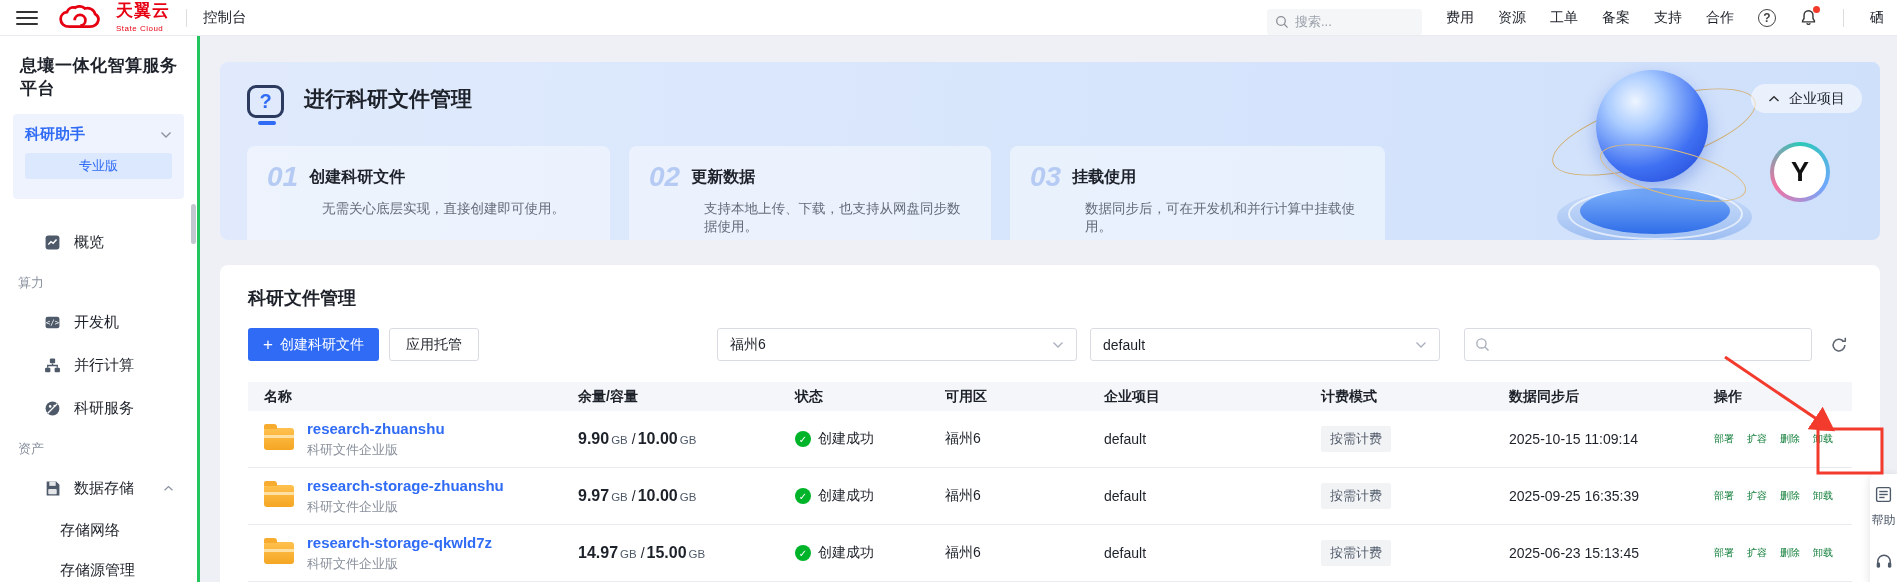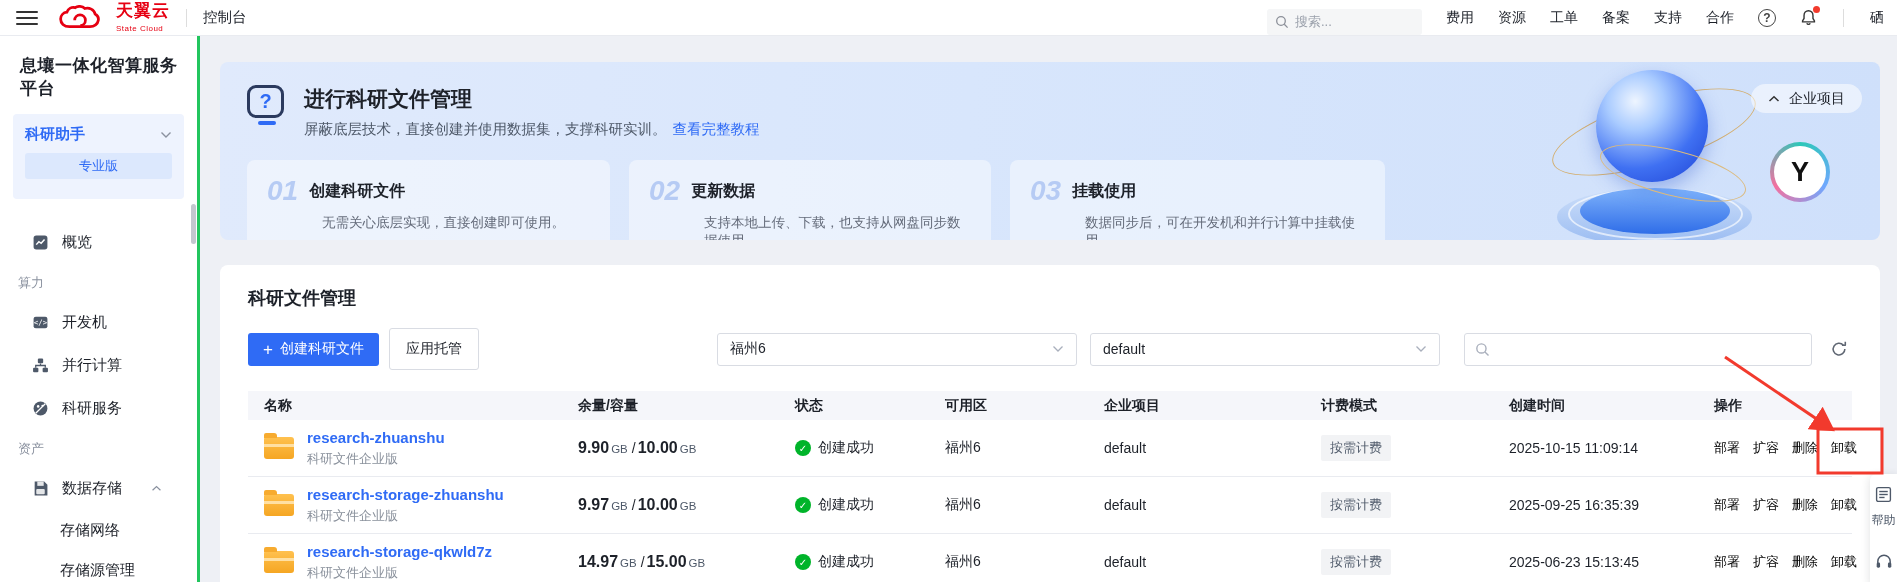"屏蔽底层技术，直接创建并使用数据集，支撑科研实训。 查看完整教程" div.banner-sub { html: <div> <span>屏蔽底层技术，直接创建并使用数据集，支撑科研实训。</span><span>查看完整教程</span> </div> -> none }
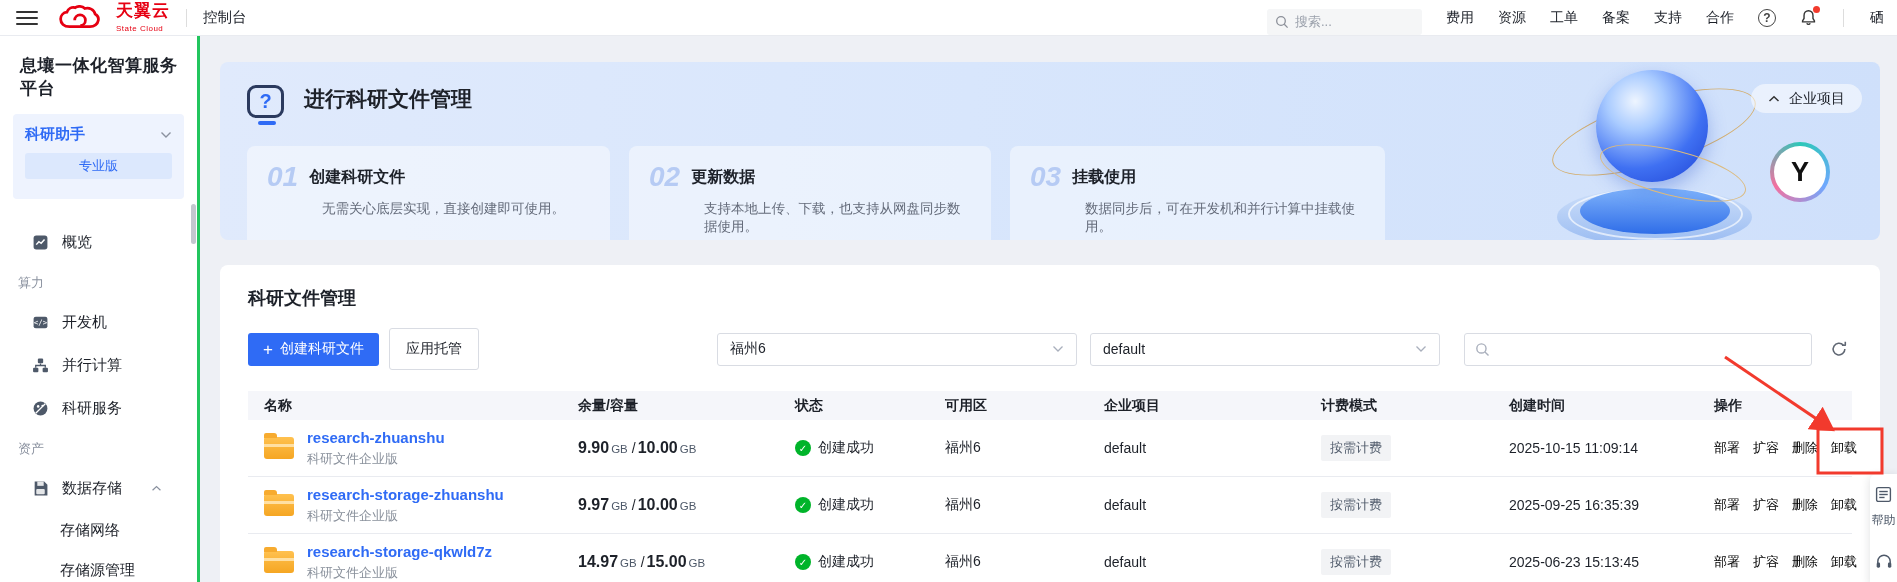"概览" .m-item { padding-left: 32px -> 44px }
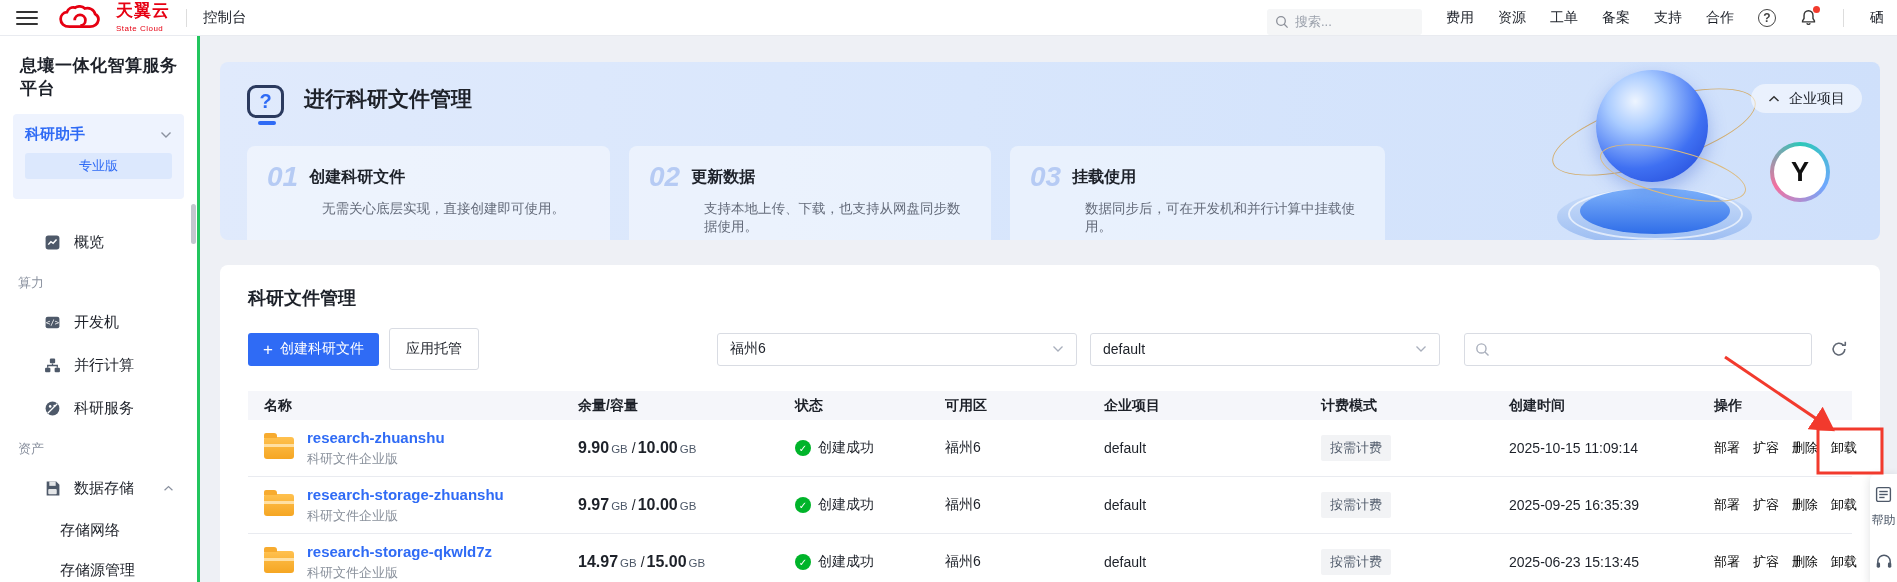"应用托管" .btn-plain { height: 42px -> 33px }
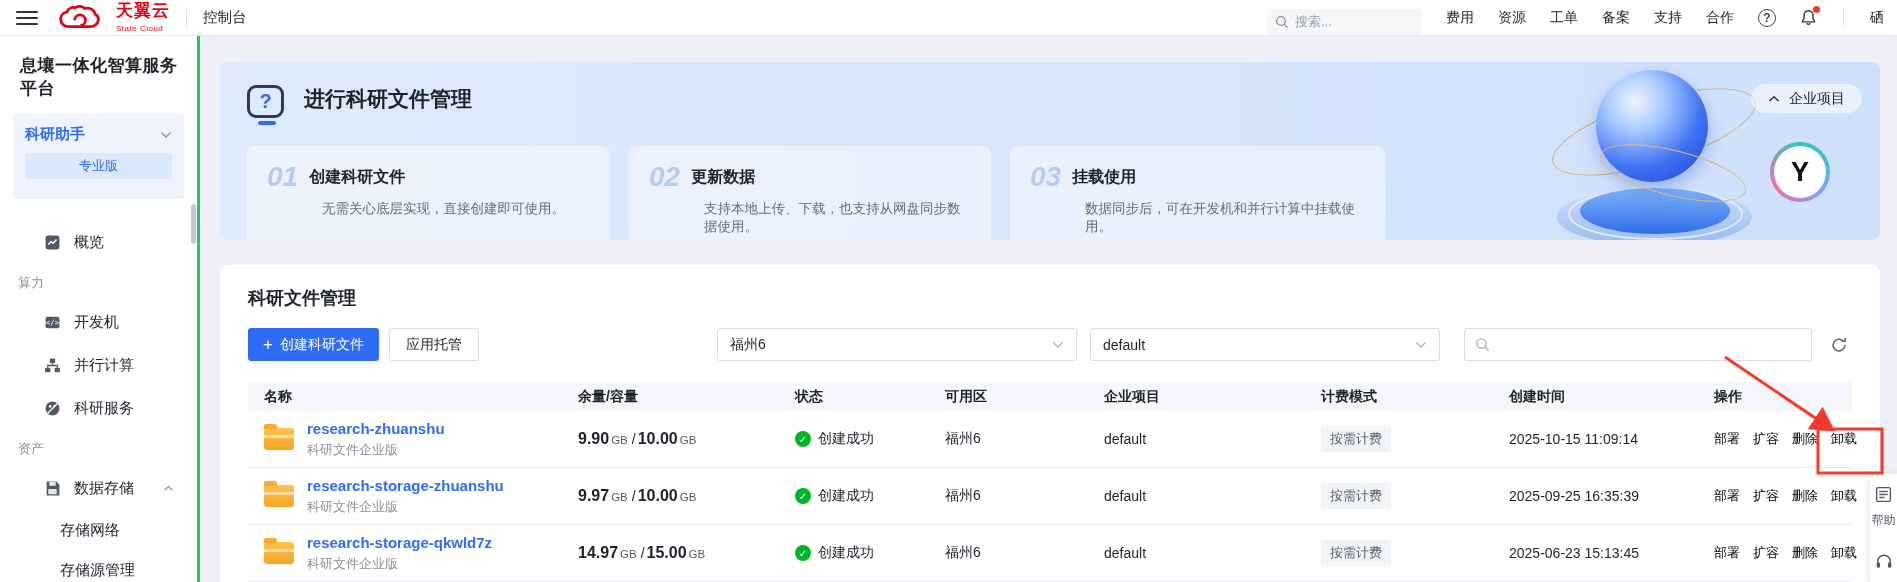"创建时间" div.td { text: 创建时间 -> 数据同步后 }
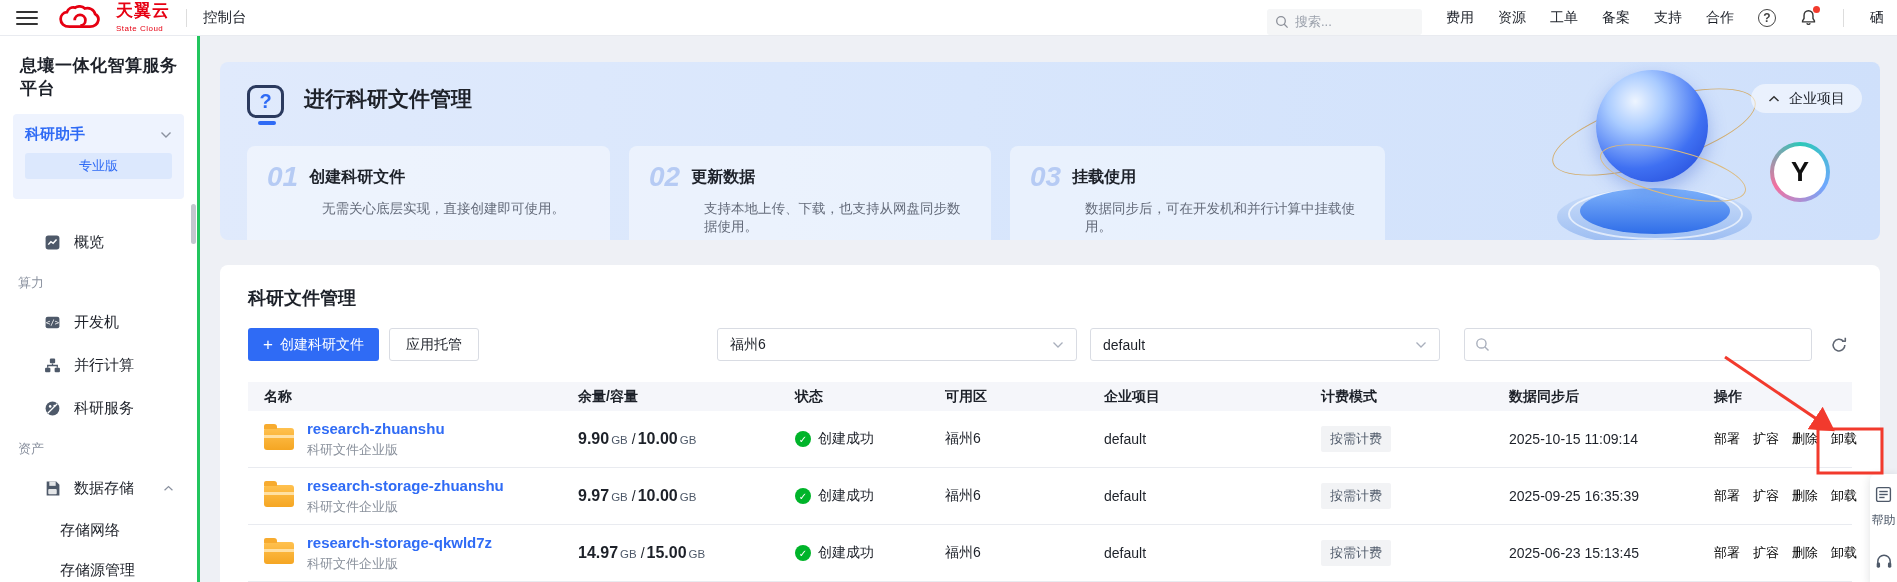"部署" .ops a { color: #000000 -> #15803d; font-size: 13px -> 10px }
